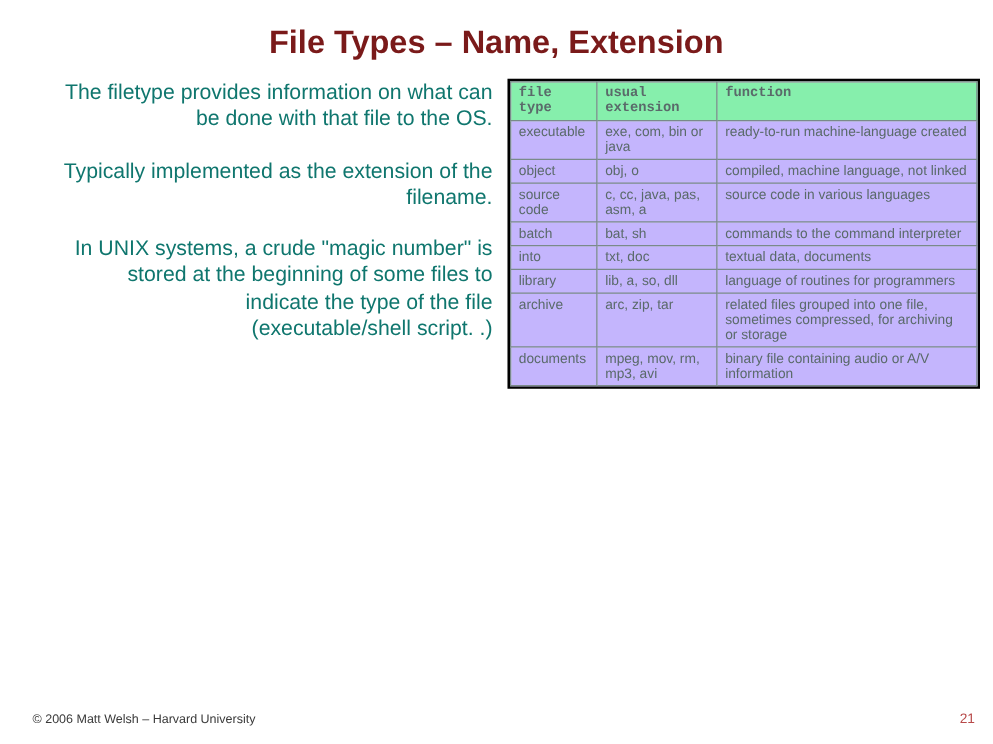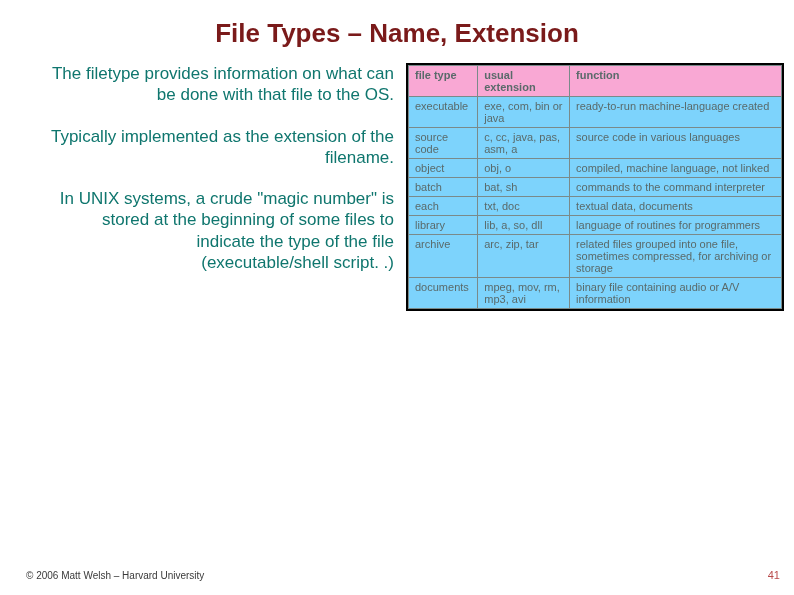"file type" th { background: #f9a8d4 -> #86efac; font-family: none -> Liberation Mono, monospace }
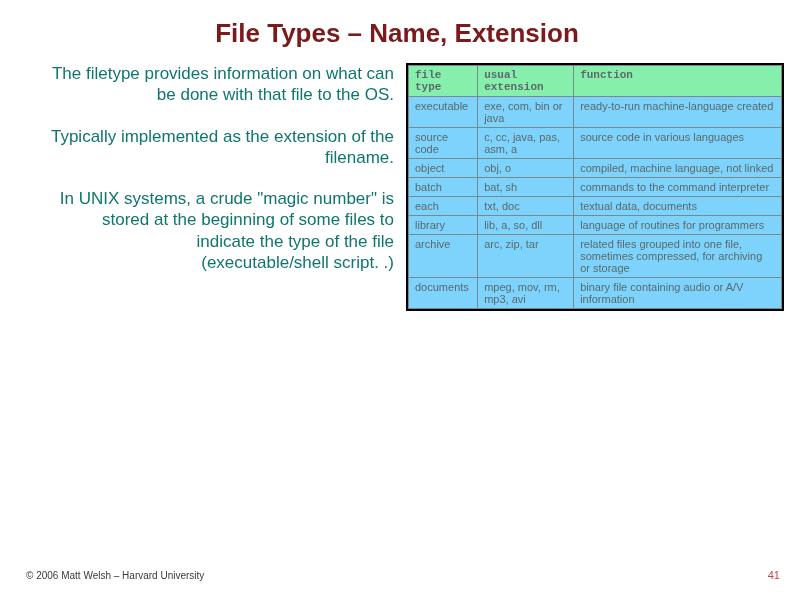"executable" td { background: #7dd3fc -> #c4b5fd }
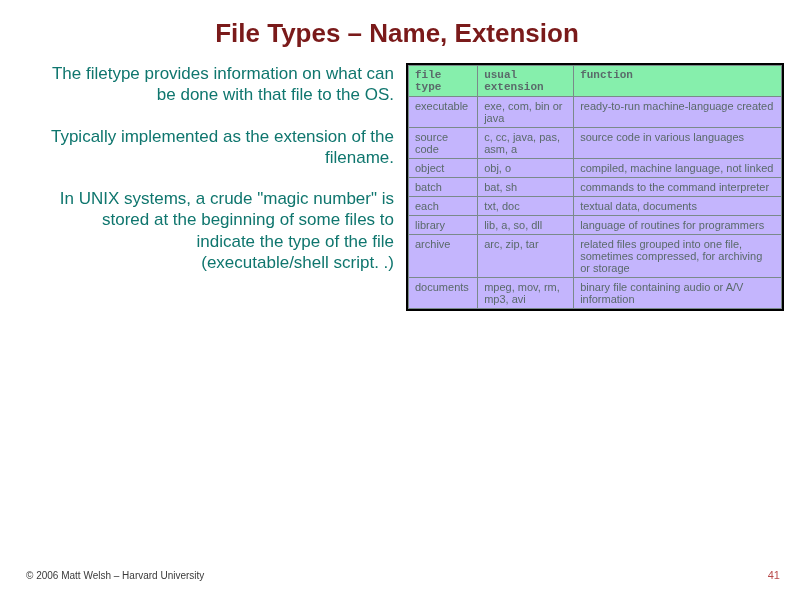"source code" tr { order: before "object" -> after "object" }
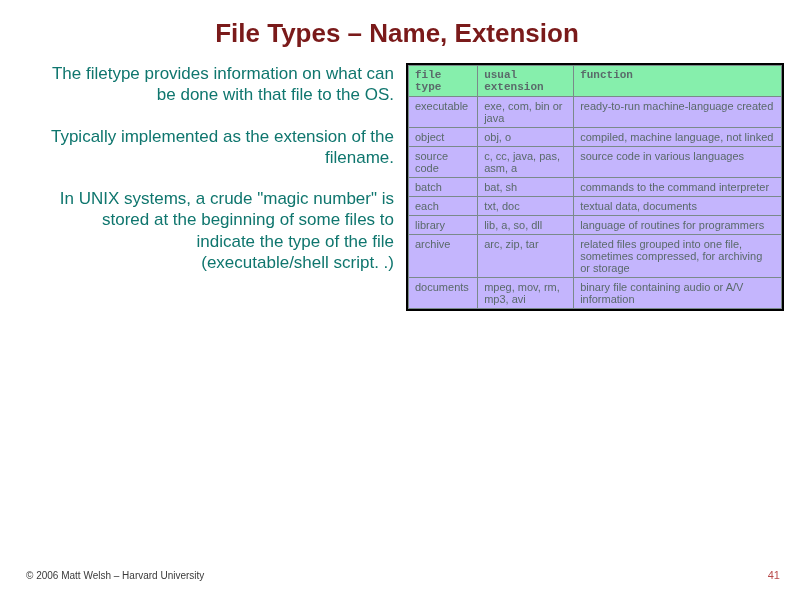"each" td { text: each -> into }
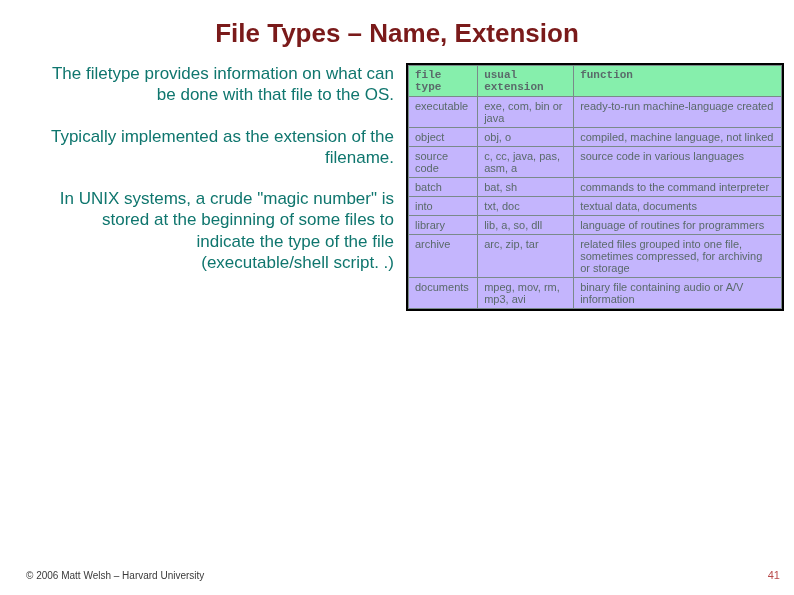"41" div.footer-right { text: 41 -> 21 }
